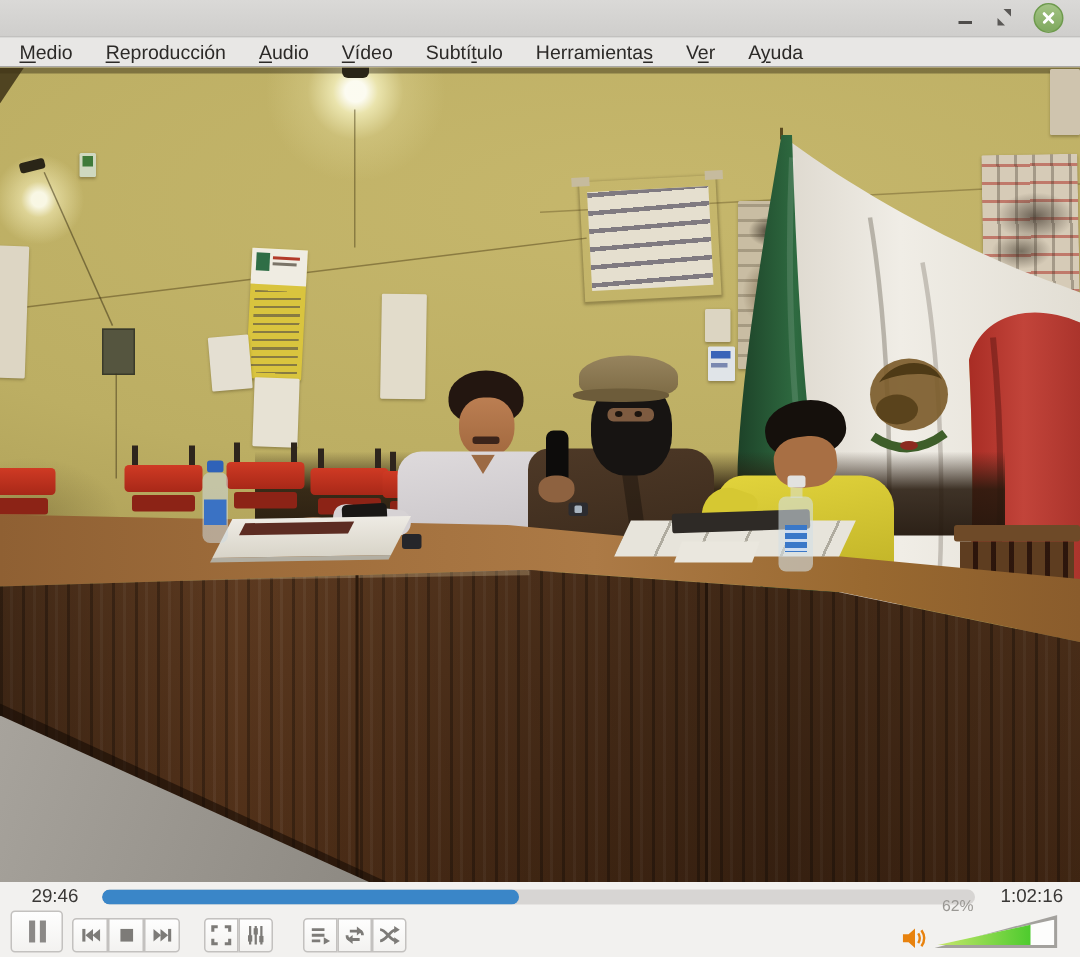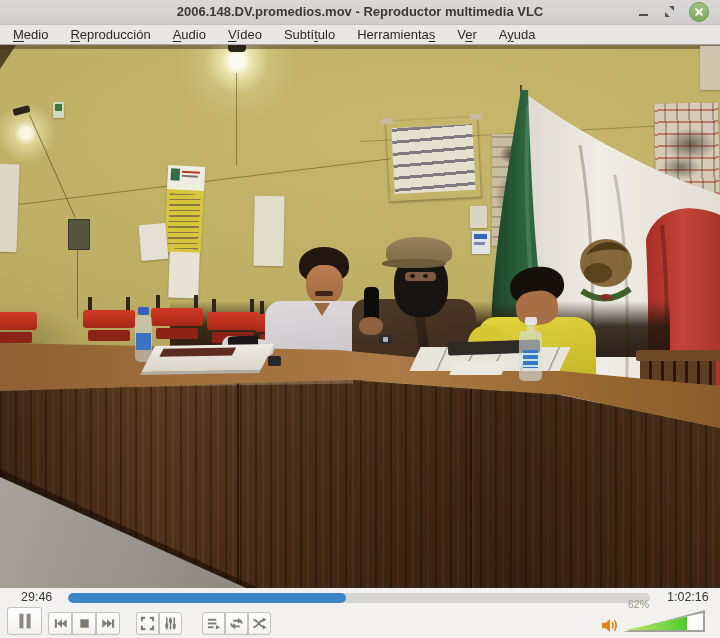"2006.148.DV.promedios.mov - Reproductor" div.title { html: <div>2006.148.DV.promedios.mov - Reproductor multimedia VLC</div> -> none }
